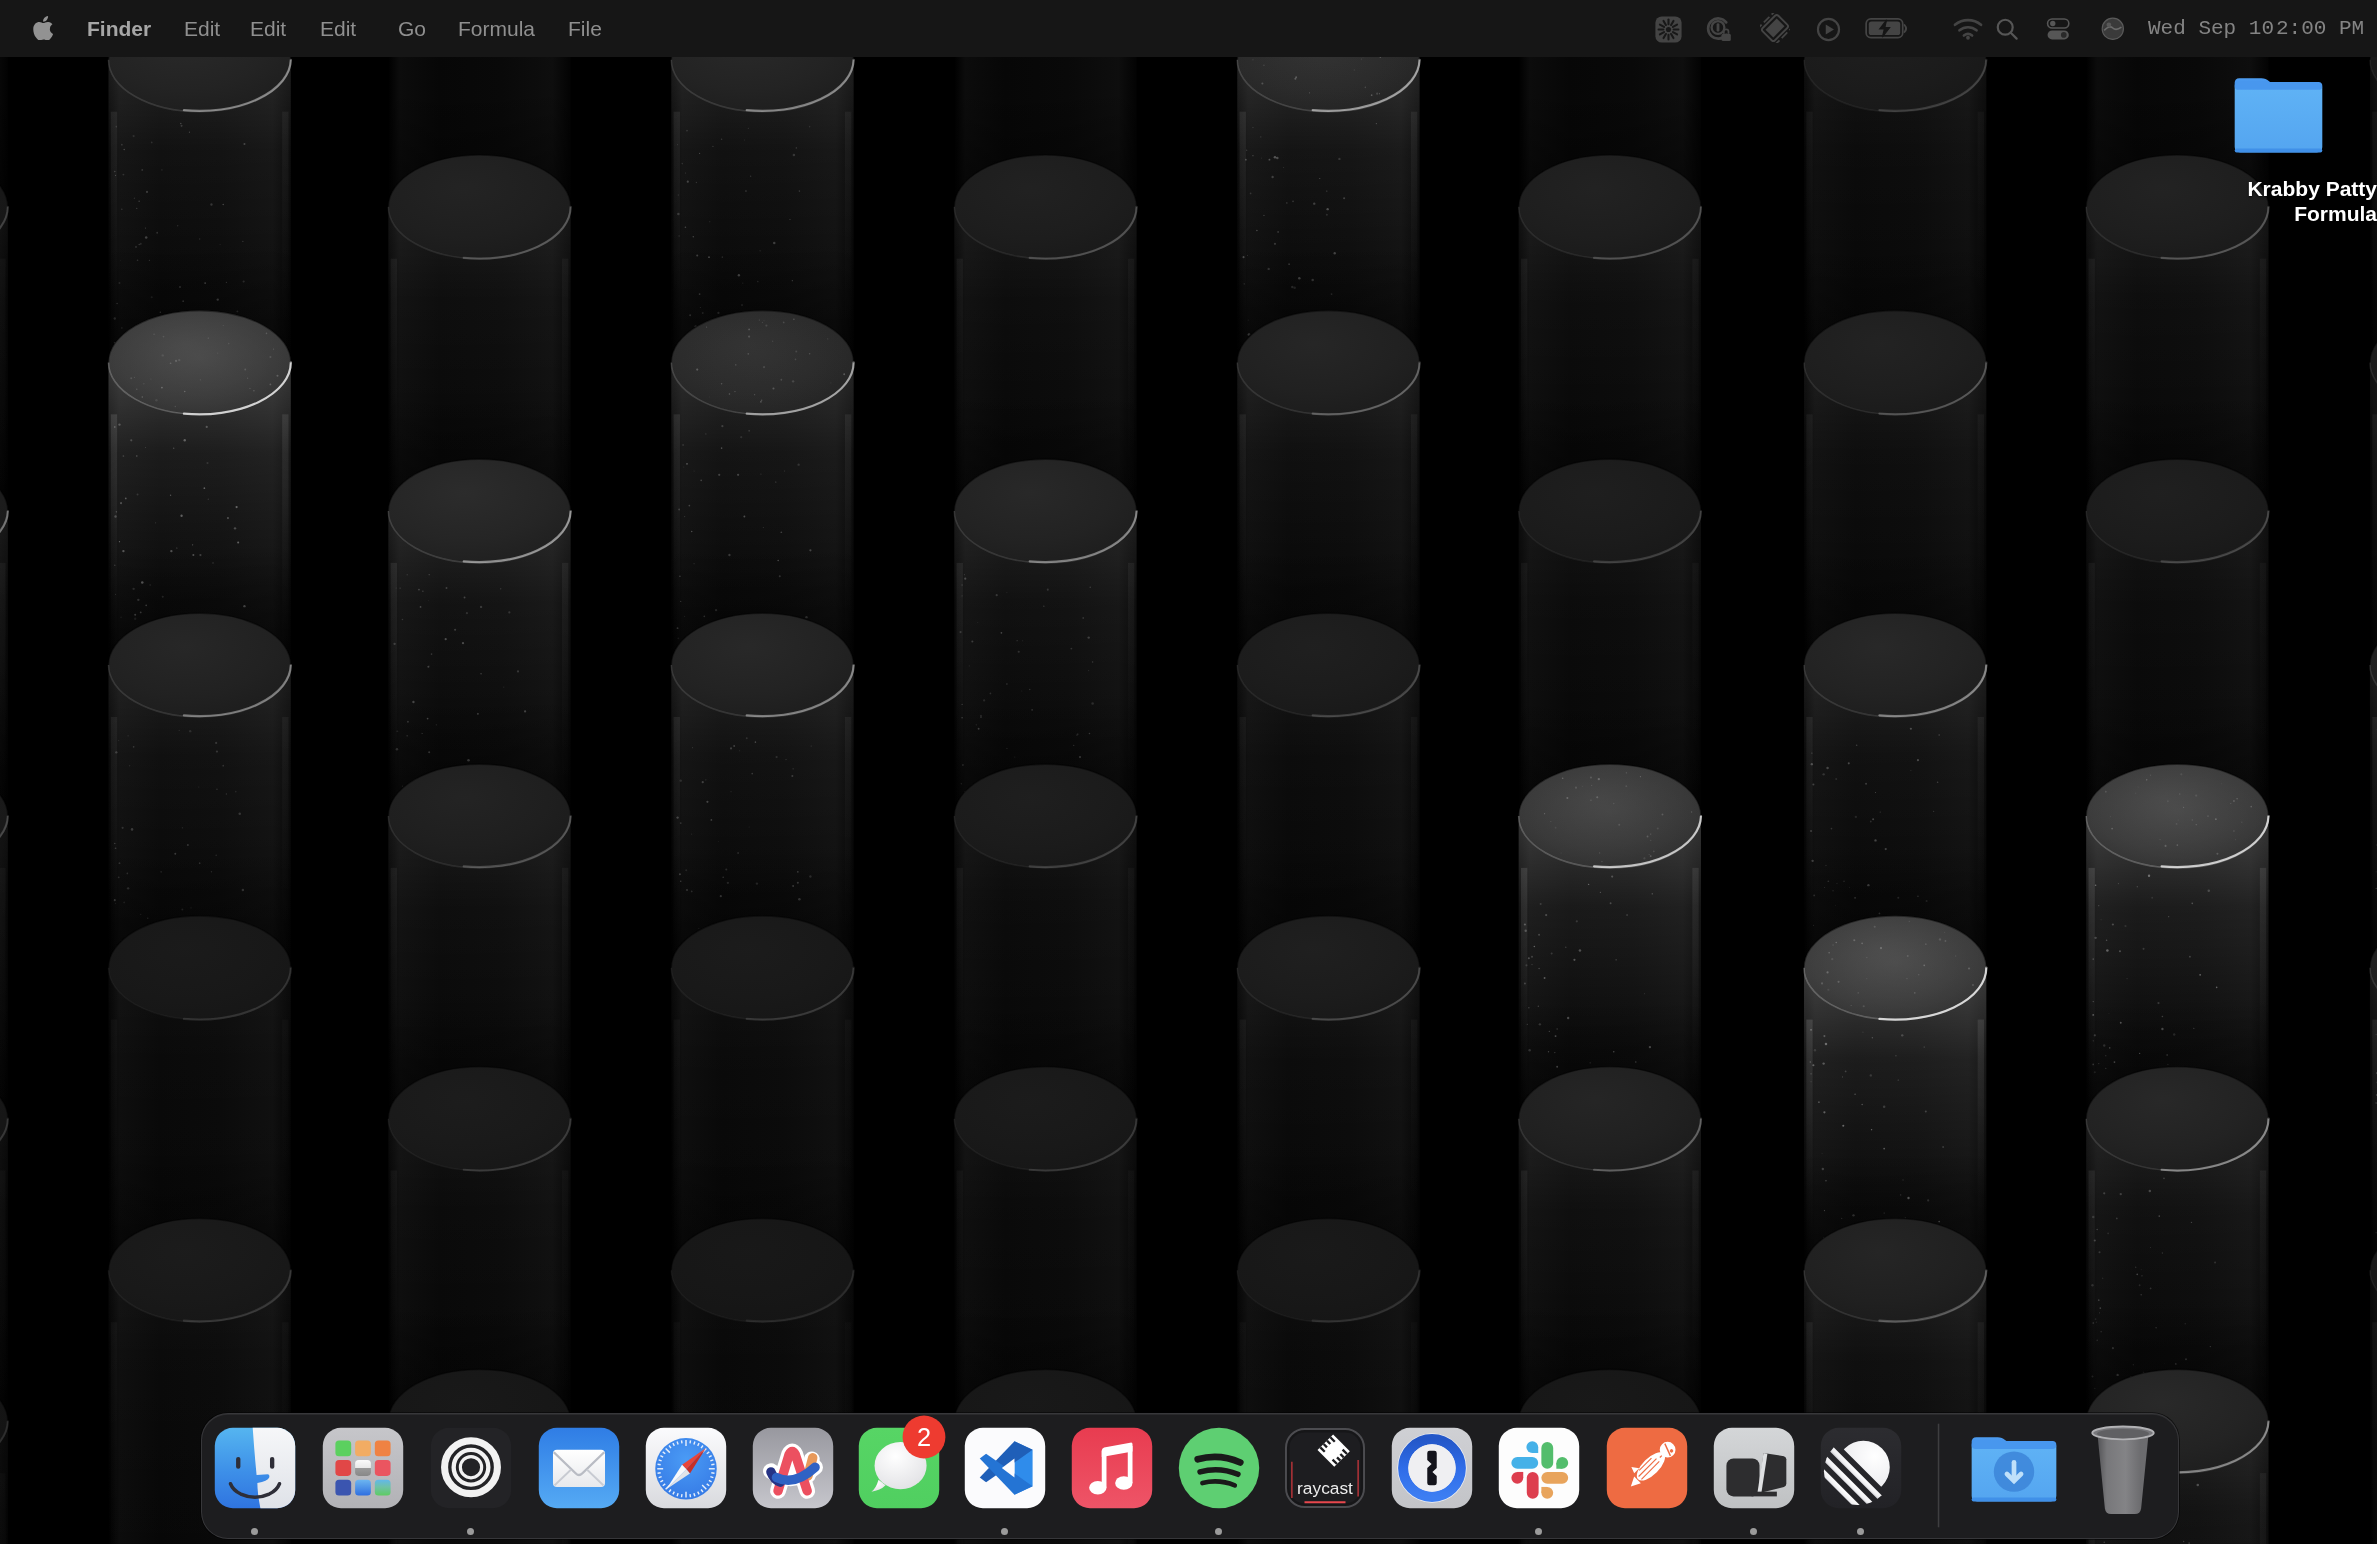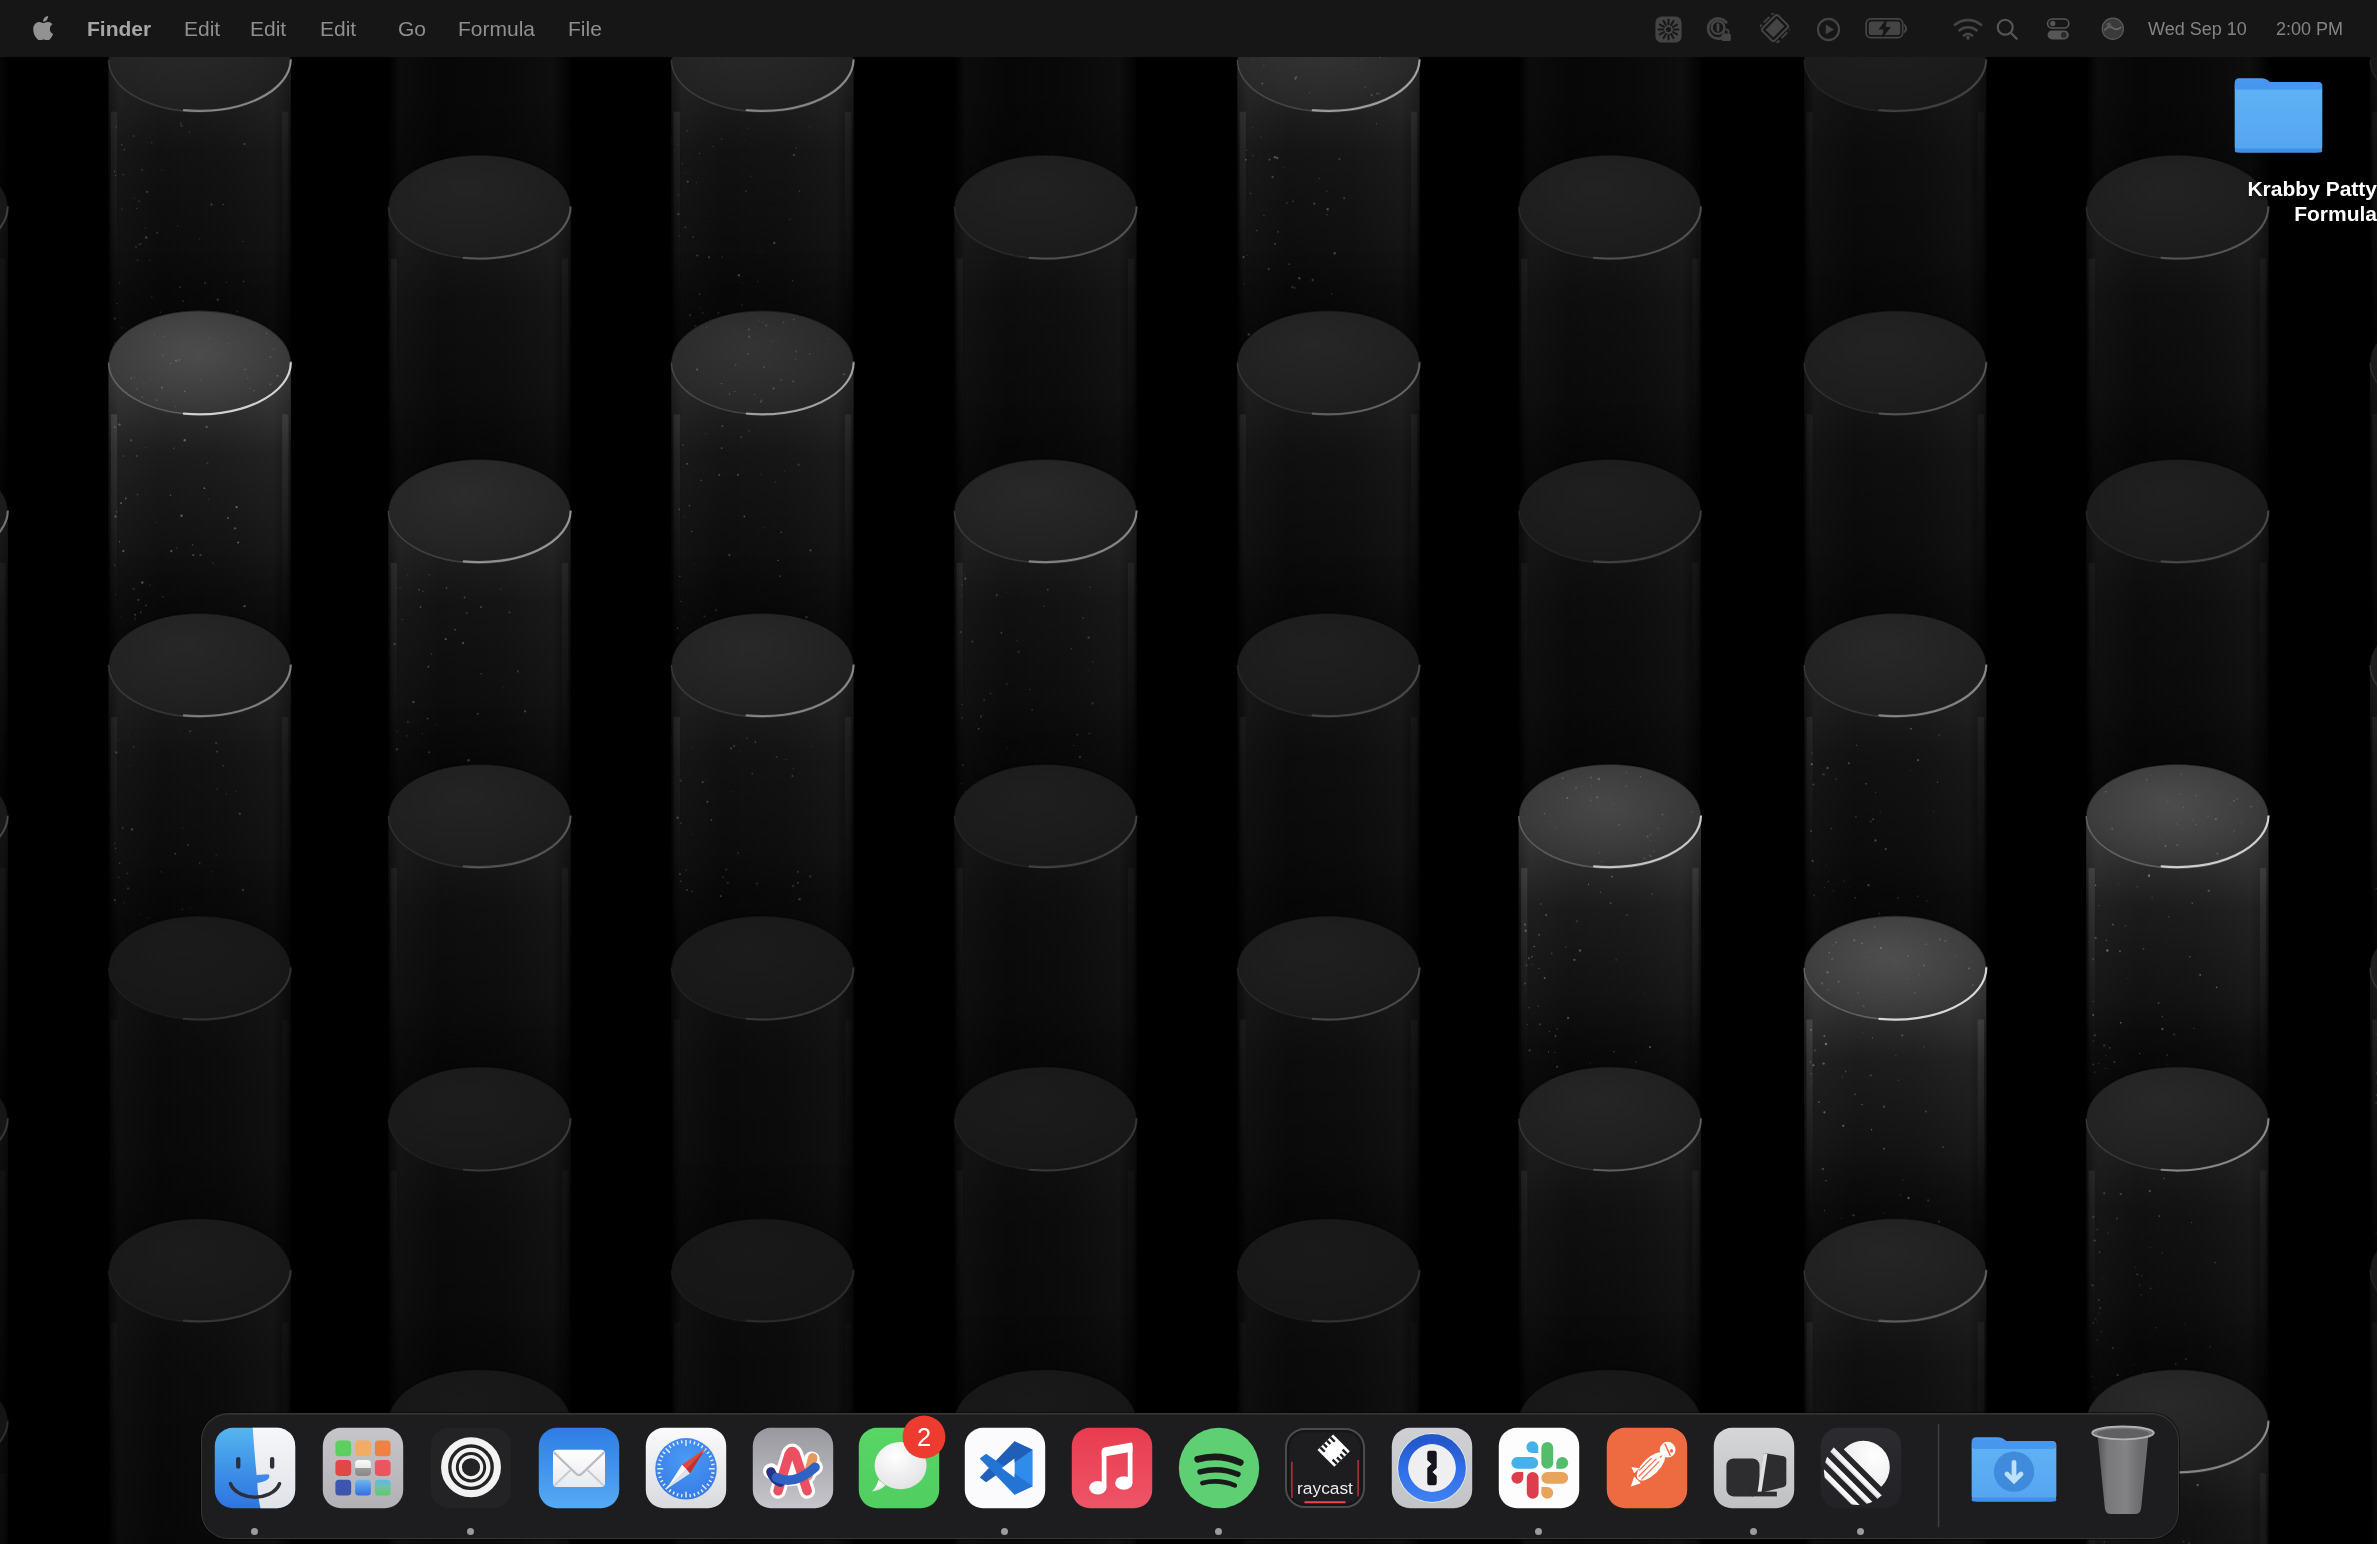"Wed Sep 10" #mbdate { font-family: none -> Liberation Mono, monospace; font-size: 18px -> 21px }
